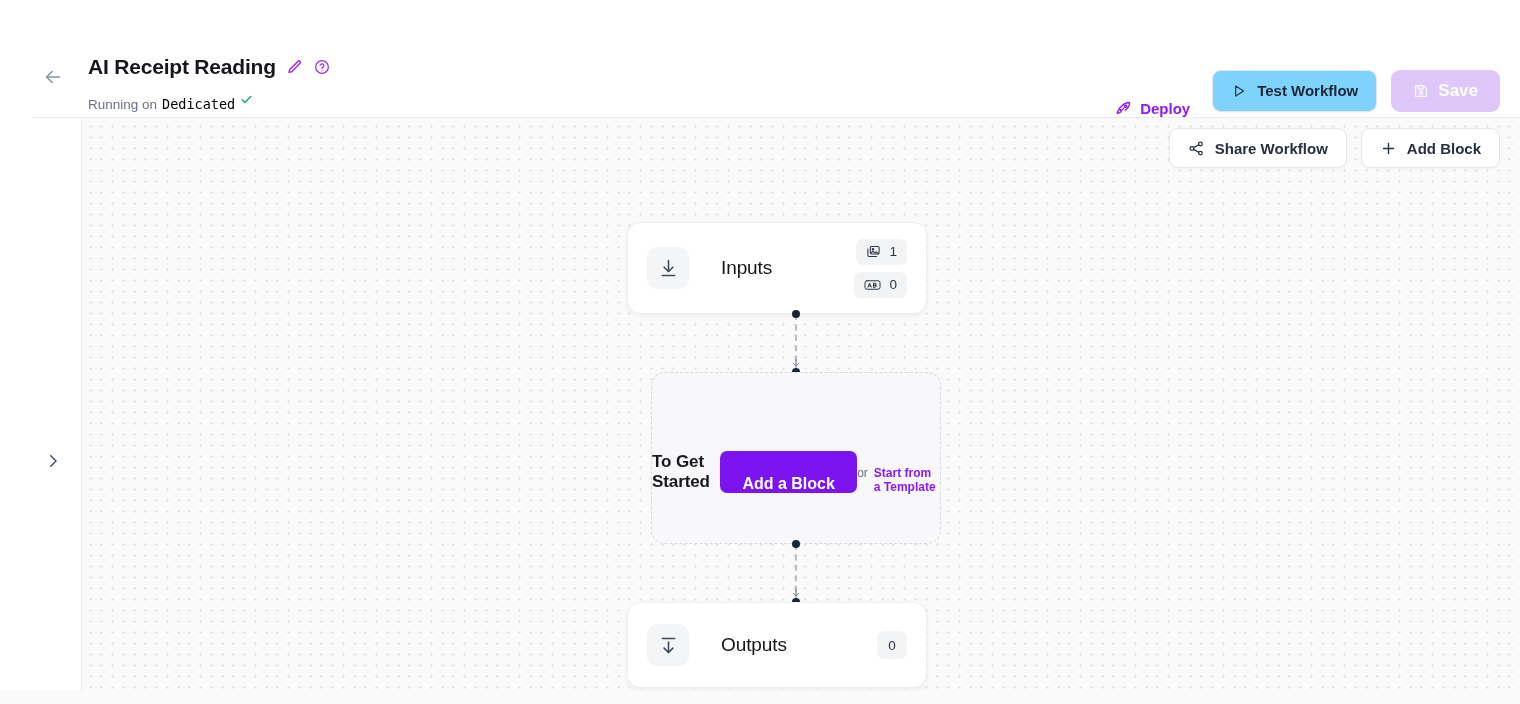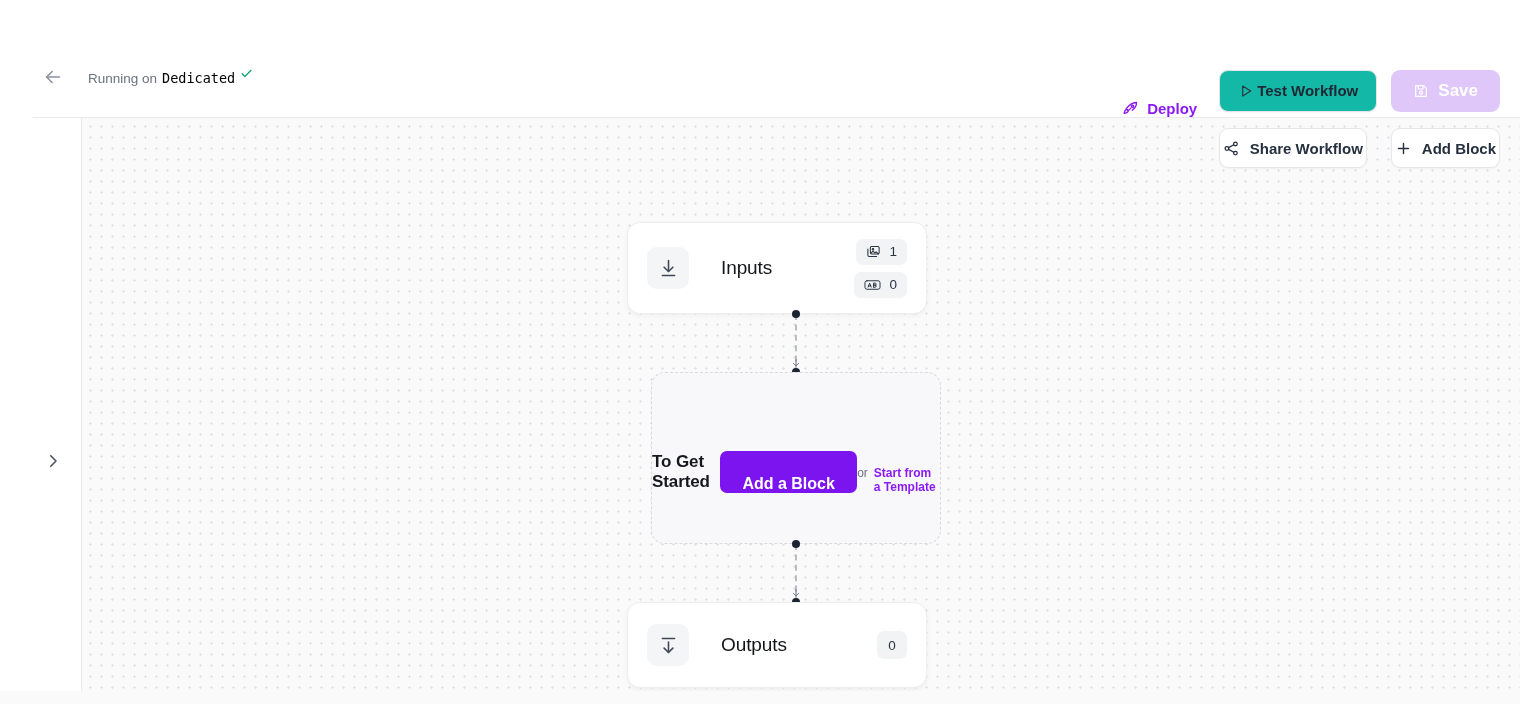"AI Receipt Reading" div.title-row { html: none -> <div> <span>AI Receipt Reading</span> <svg> <path></path> </svg> <svg> <circle></circle> <path></path> <circle></circle> </svg> </div> }
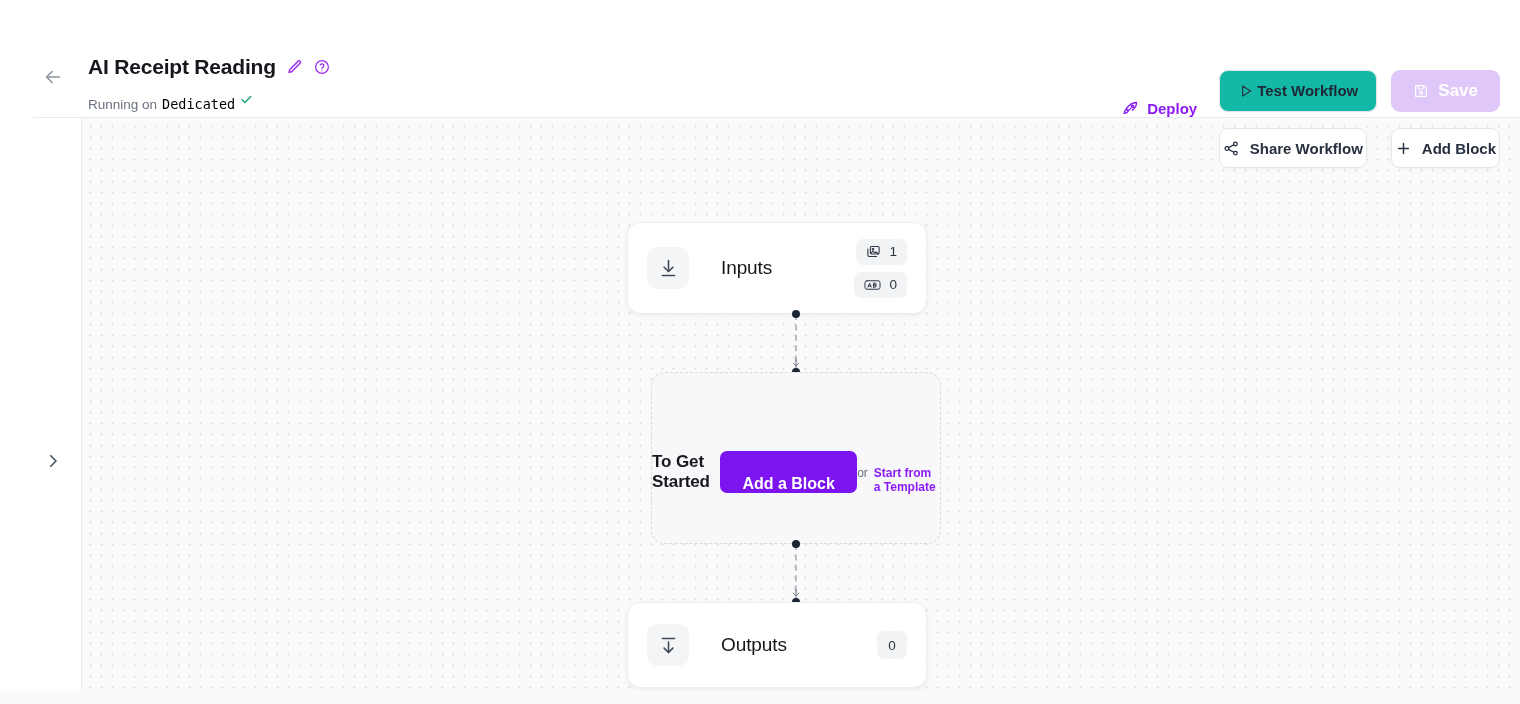"Test Workflow" .btn-outline { background: #14b8a6 -> #7dd3fc; gap: 3px -> 10px }
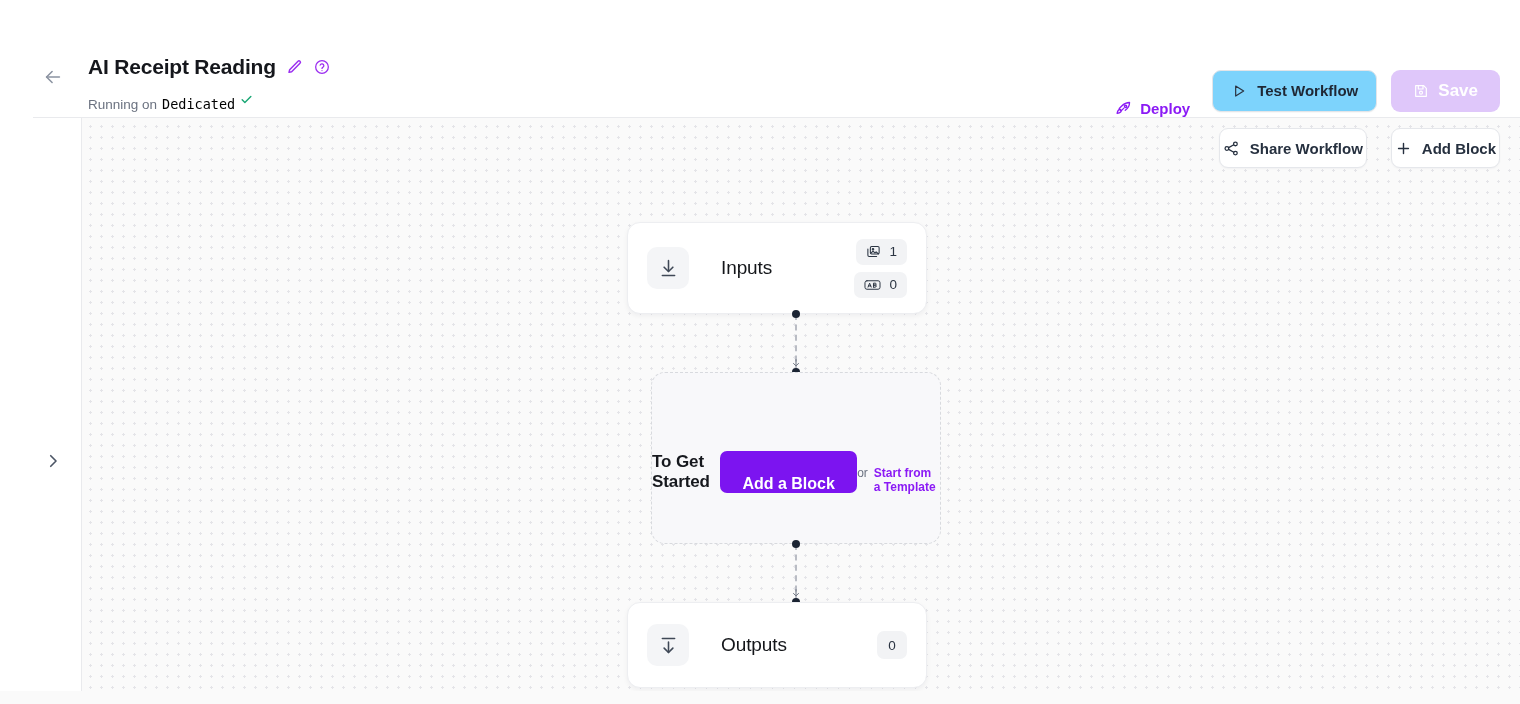"Share Workflow" .tool-btn { margin-left: 10px -> none; padding: 0 3px -> 0 18px }
